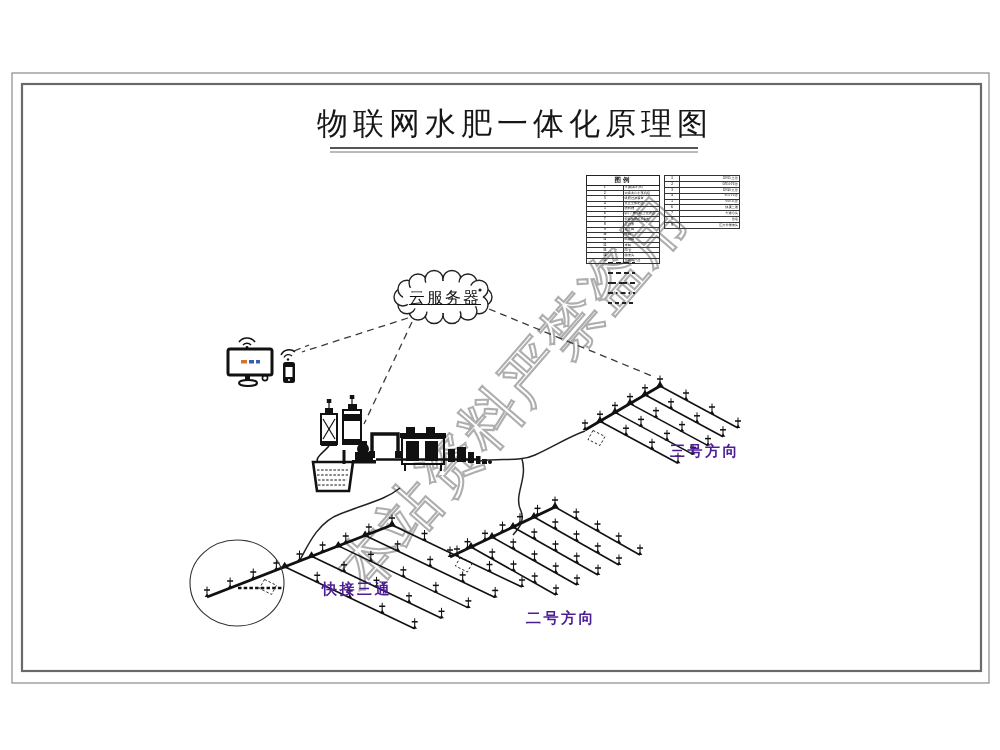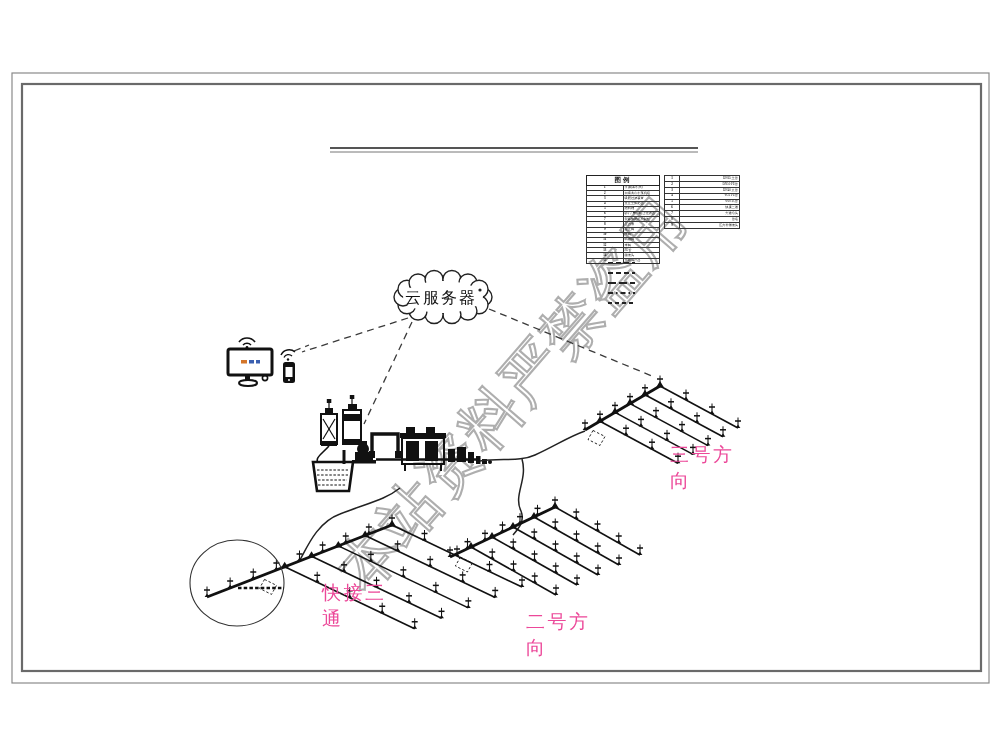"物联网水肥一体化原理图" div.txt { html: none -> <div>物联网水肥一体化原理图</div> }
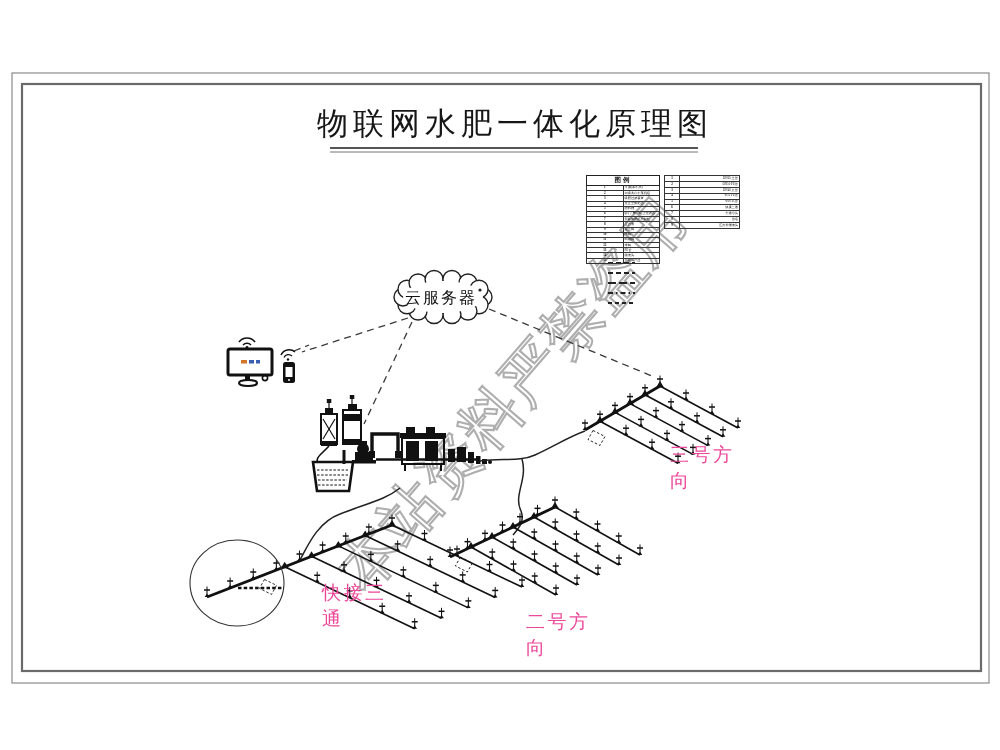"云服务器" .cloud-label { text-align: left -> right; text-decoration: none -> underline }
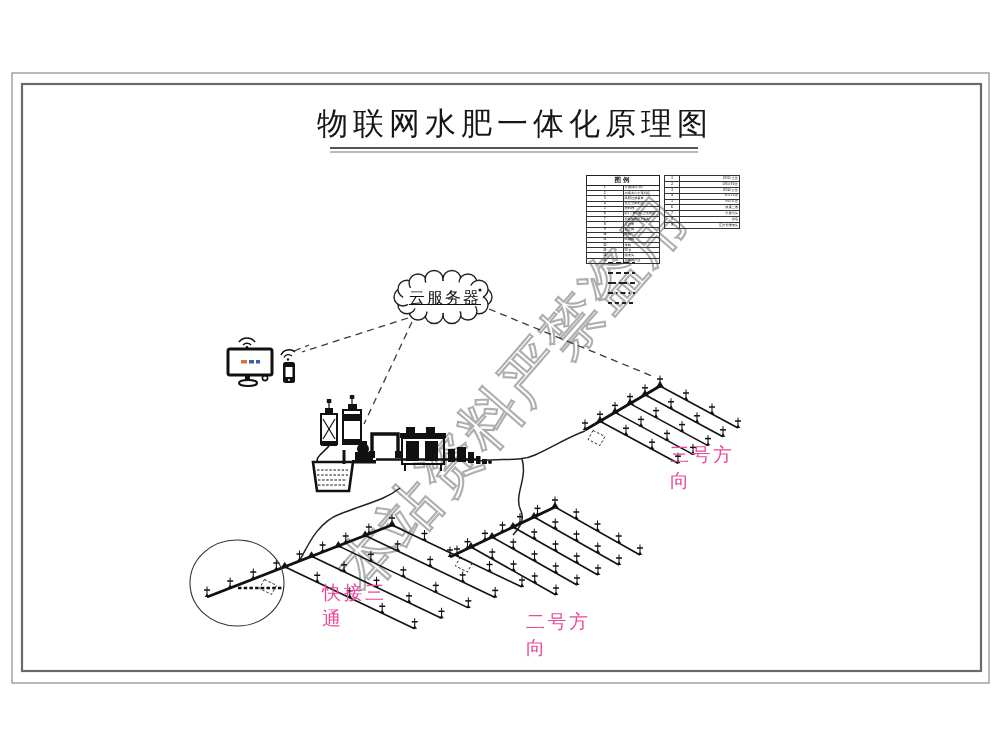"三号方向" .field-label { color: #ec4899 -> #4c1d95; font-size: 19px -> 15px; font-weight: none -> bold }
